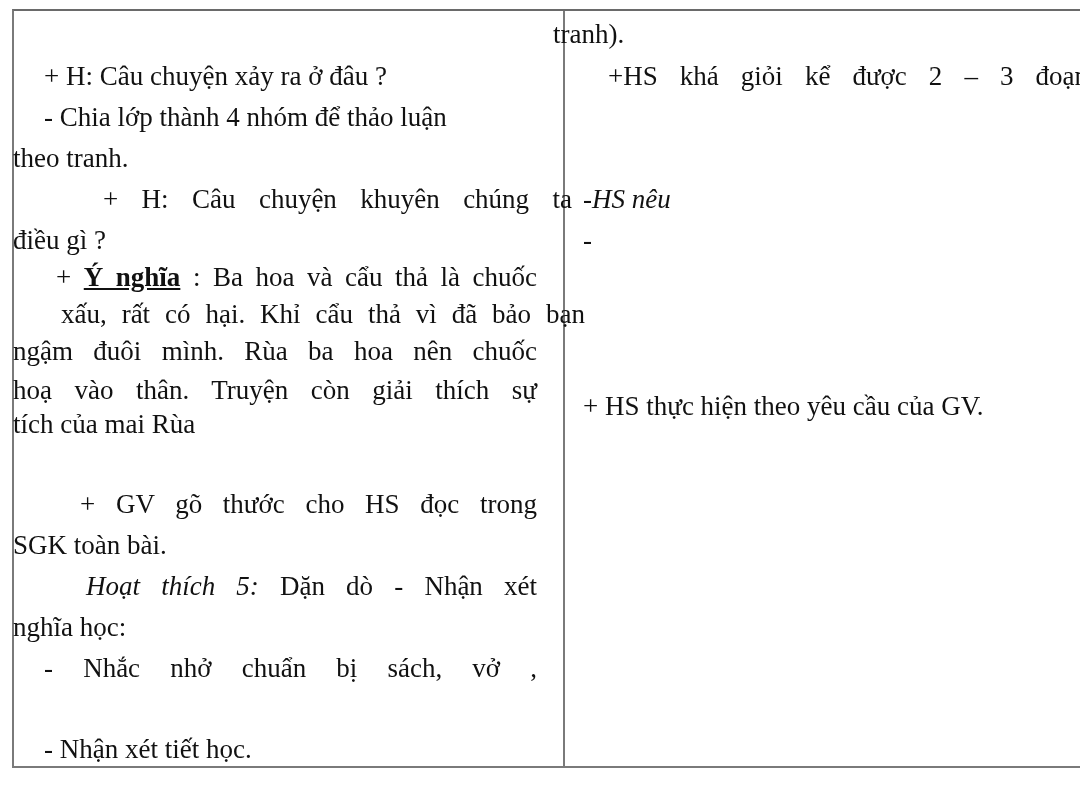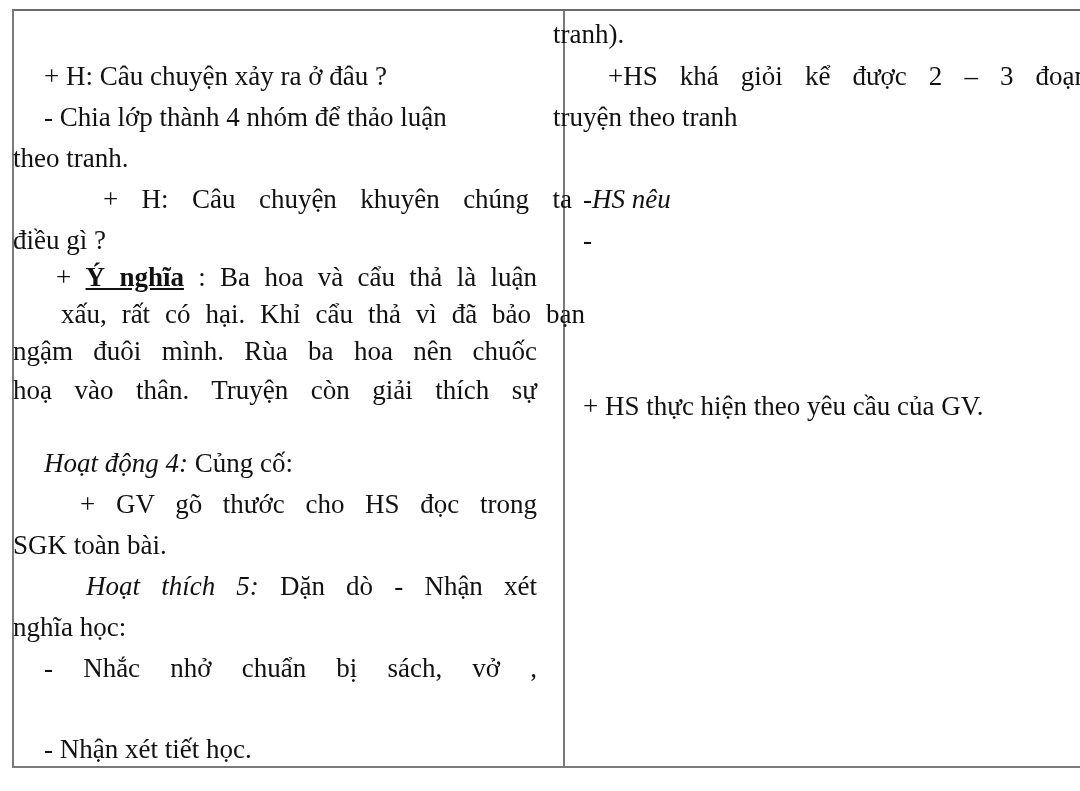"truyện theo tranh" div.line { html: <div>truyện theo tranh</div> -> none }
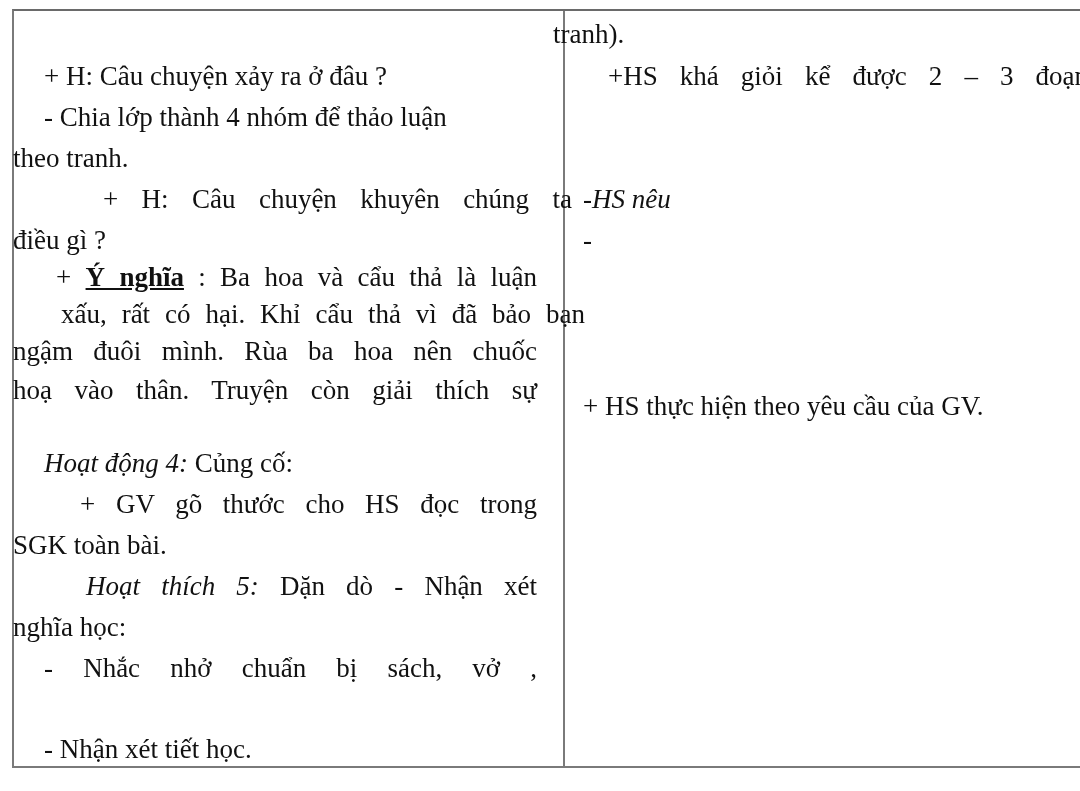": Ba hoa và cẩu" span { text: luận -> chuốc }
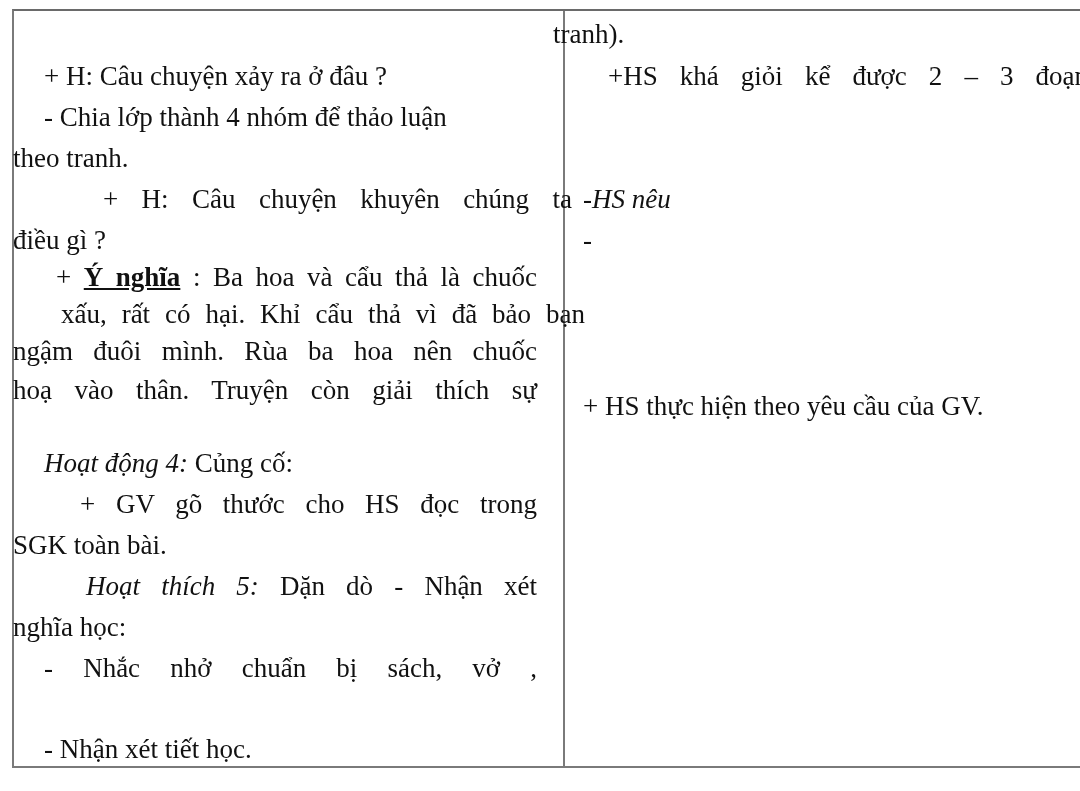"tích của mai Rùa" div.line { html: none -> <div>tích của mai Rùa</div> }
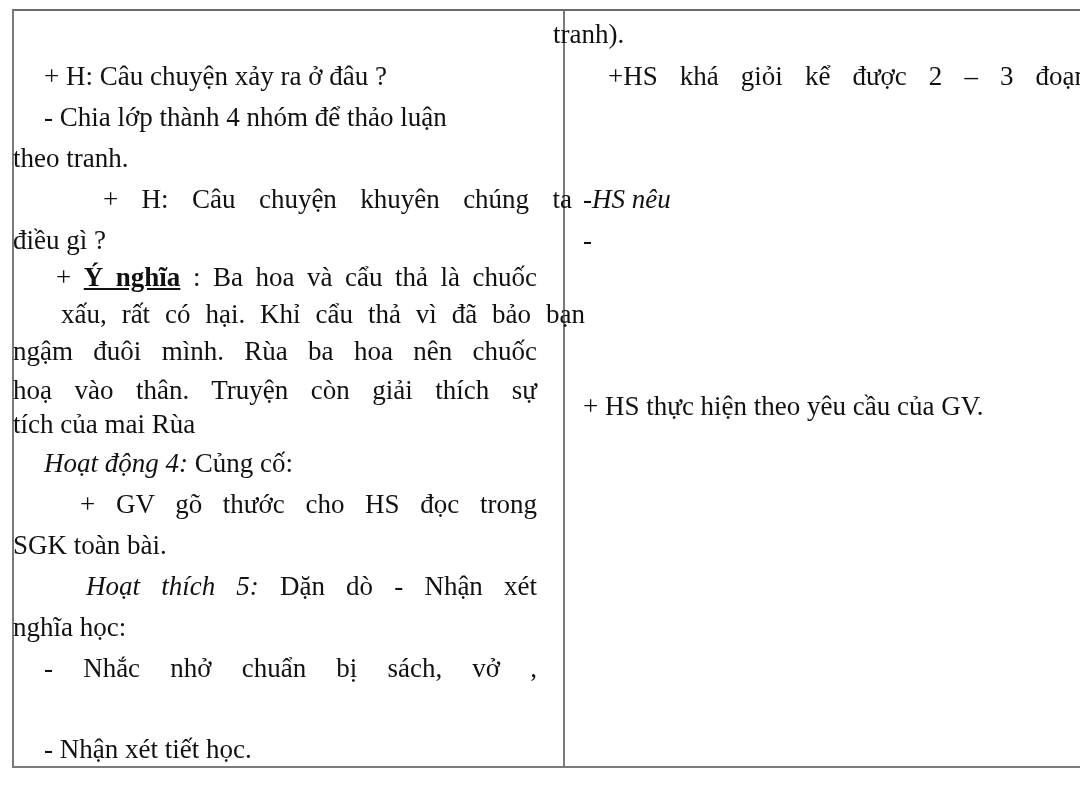"Hoạt động 4: Củng cố:" div.line { html: <div> <span>Hoạt động 4:</span><span> Củng cố:</span> </div> -> none }
